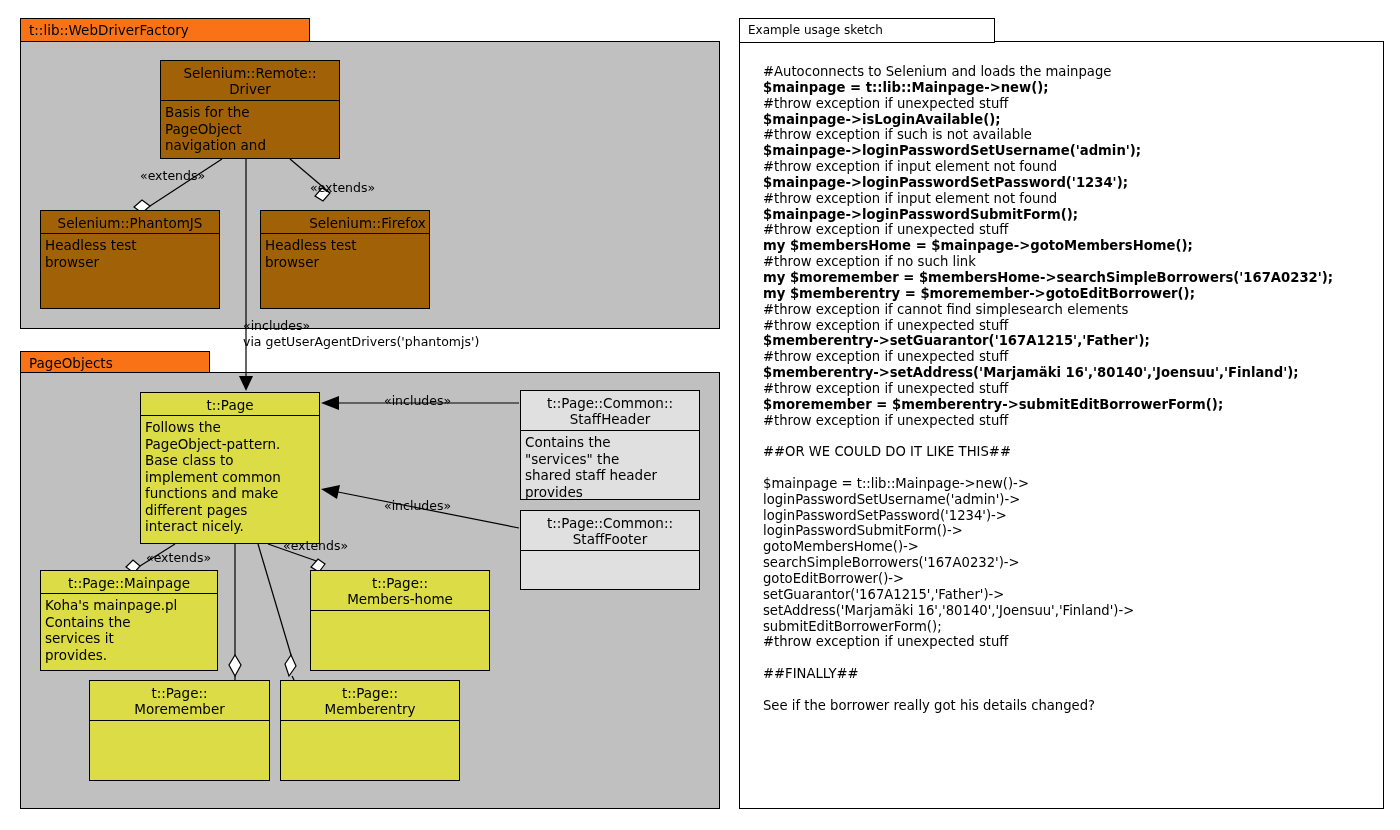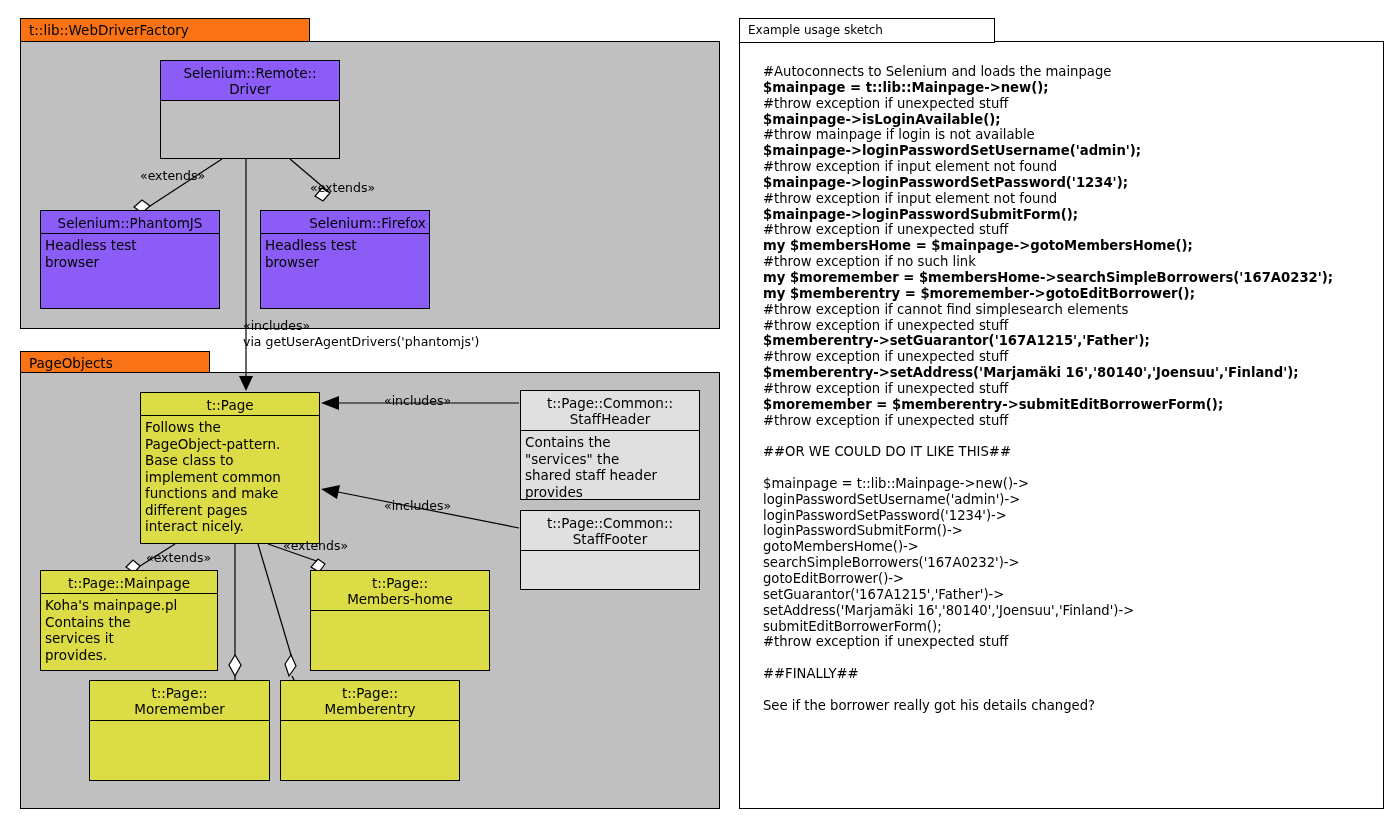"Selenium::Remote::" .orange .hd,.orange .bd { background: #8b5cf6 -> #a16207 }
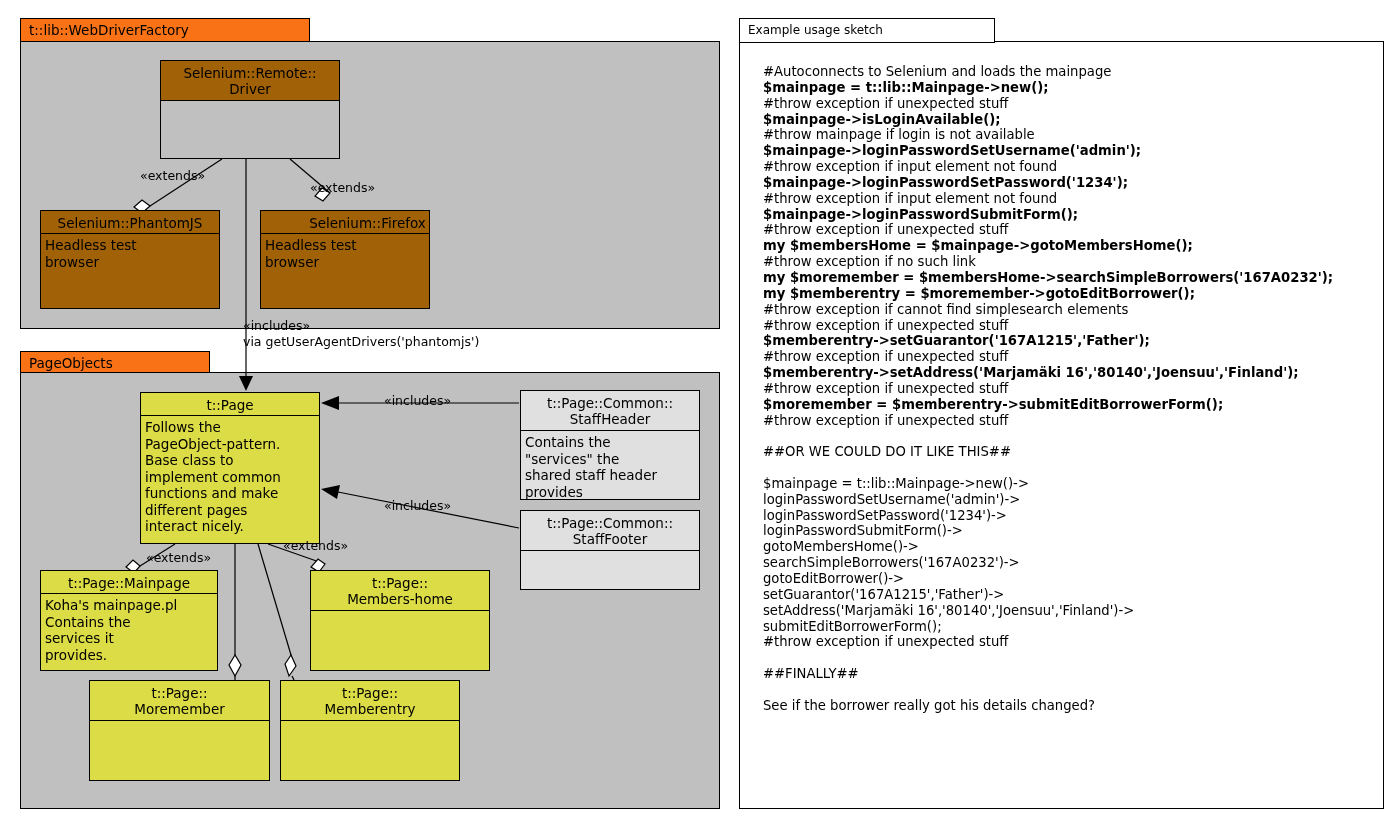"Basis for the" div.bd { html: none -> <div>Basis for the PageObject navigation and</div> }
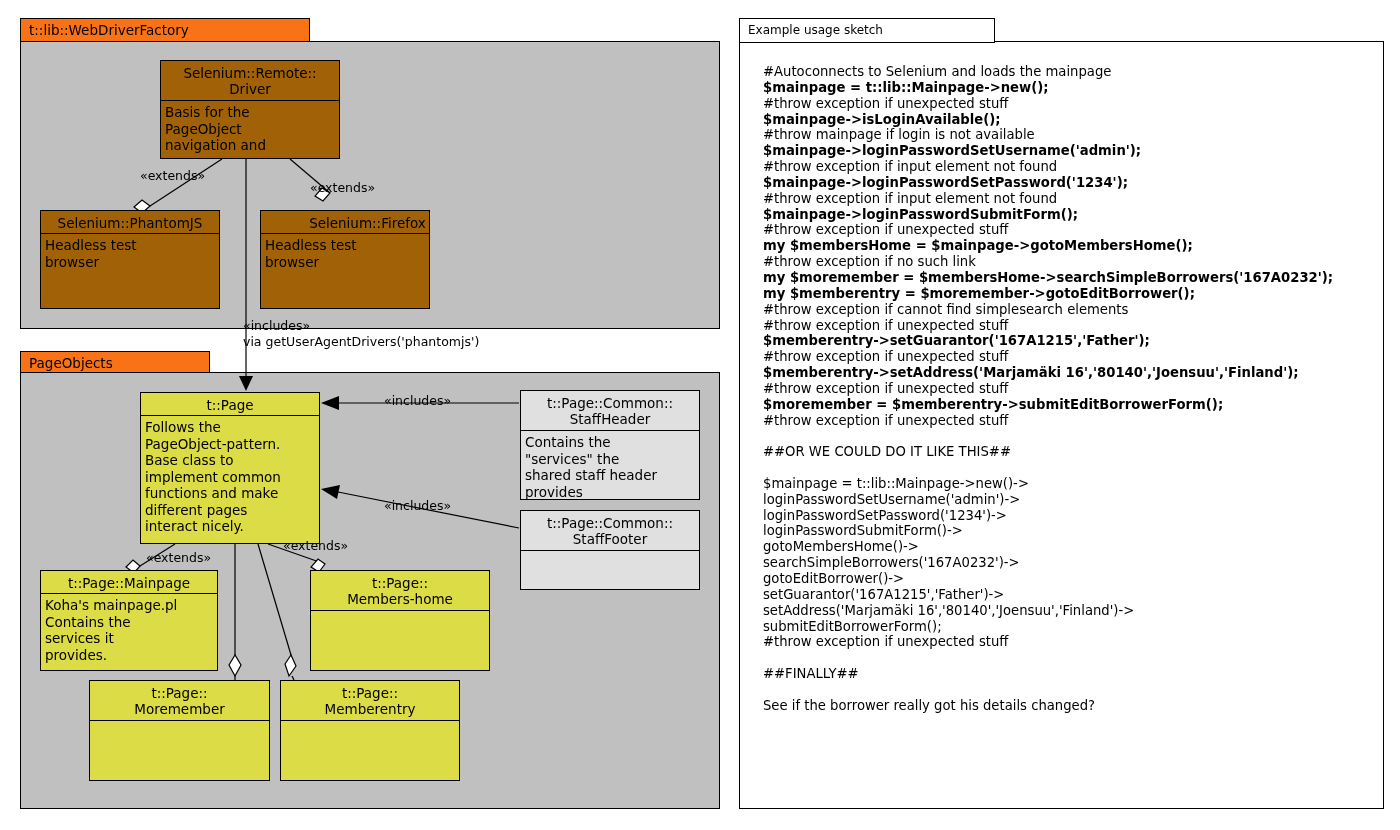"#throw mainpage if login is" div.ln { text: mainpage if login -> exception if such }
